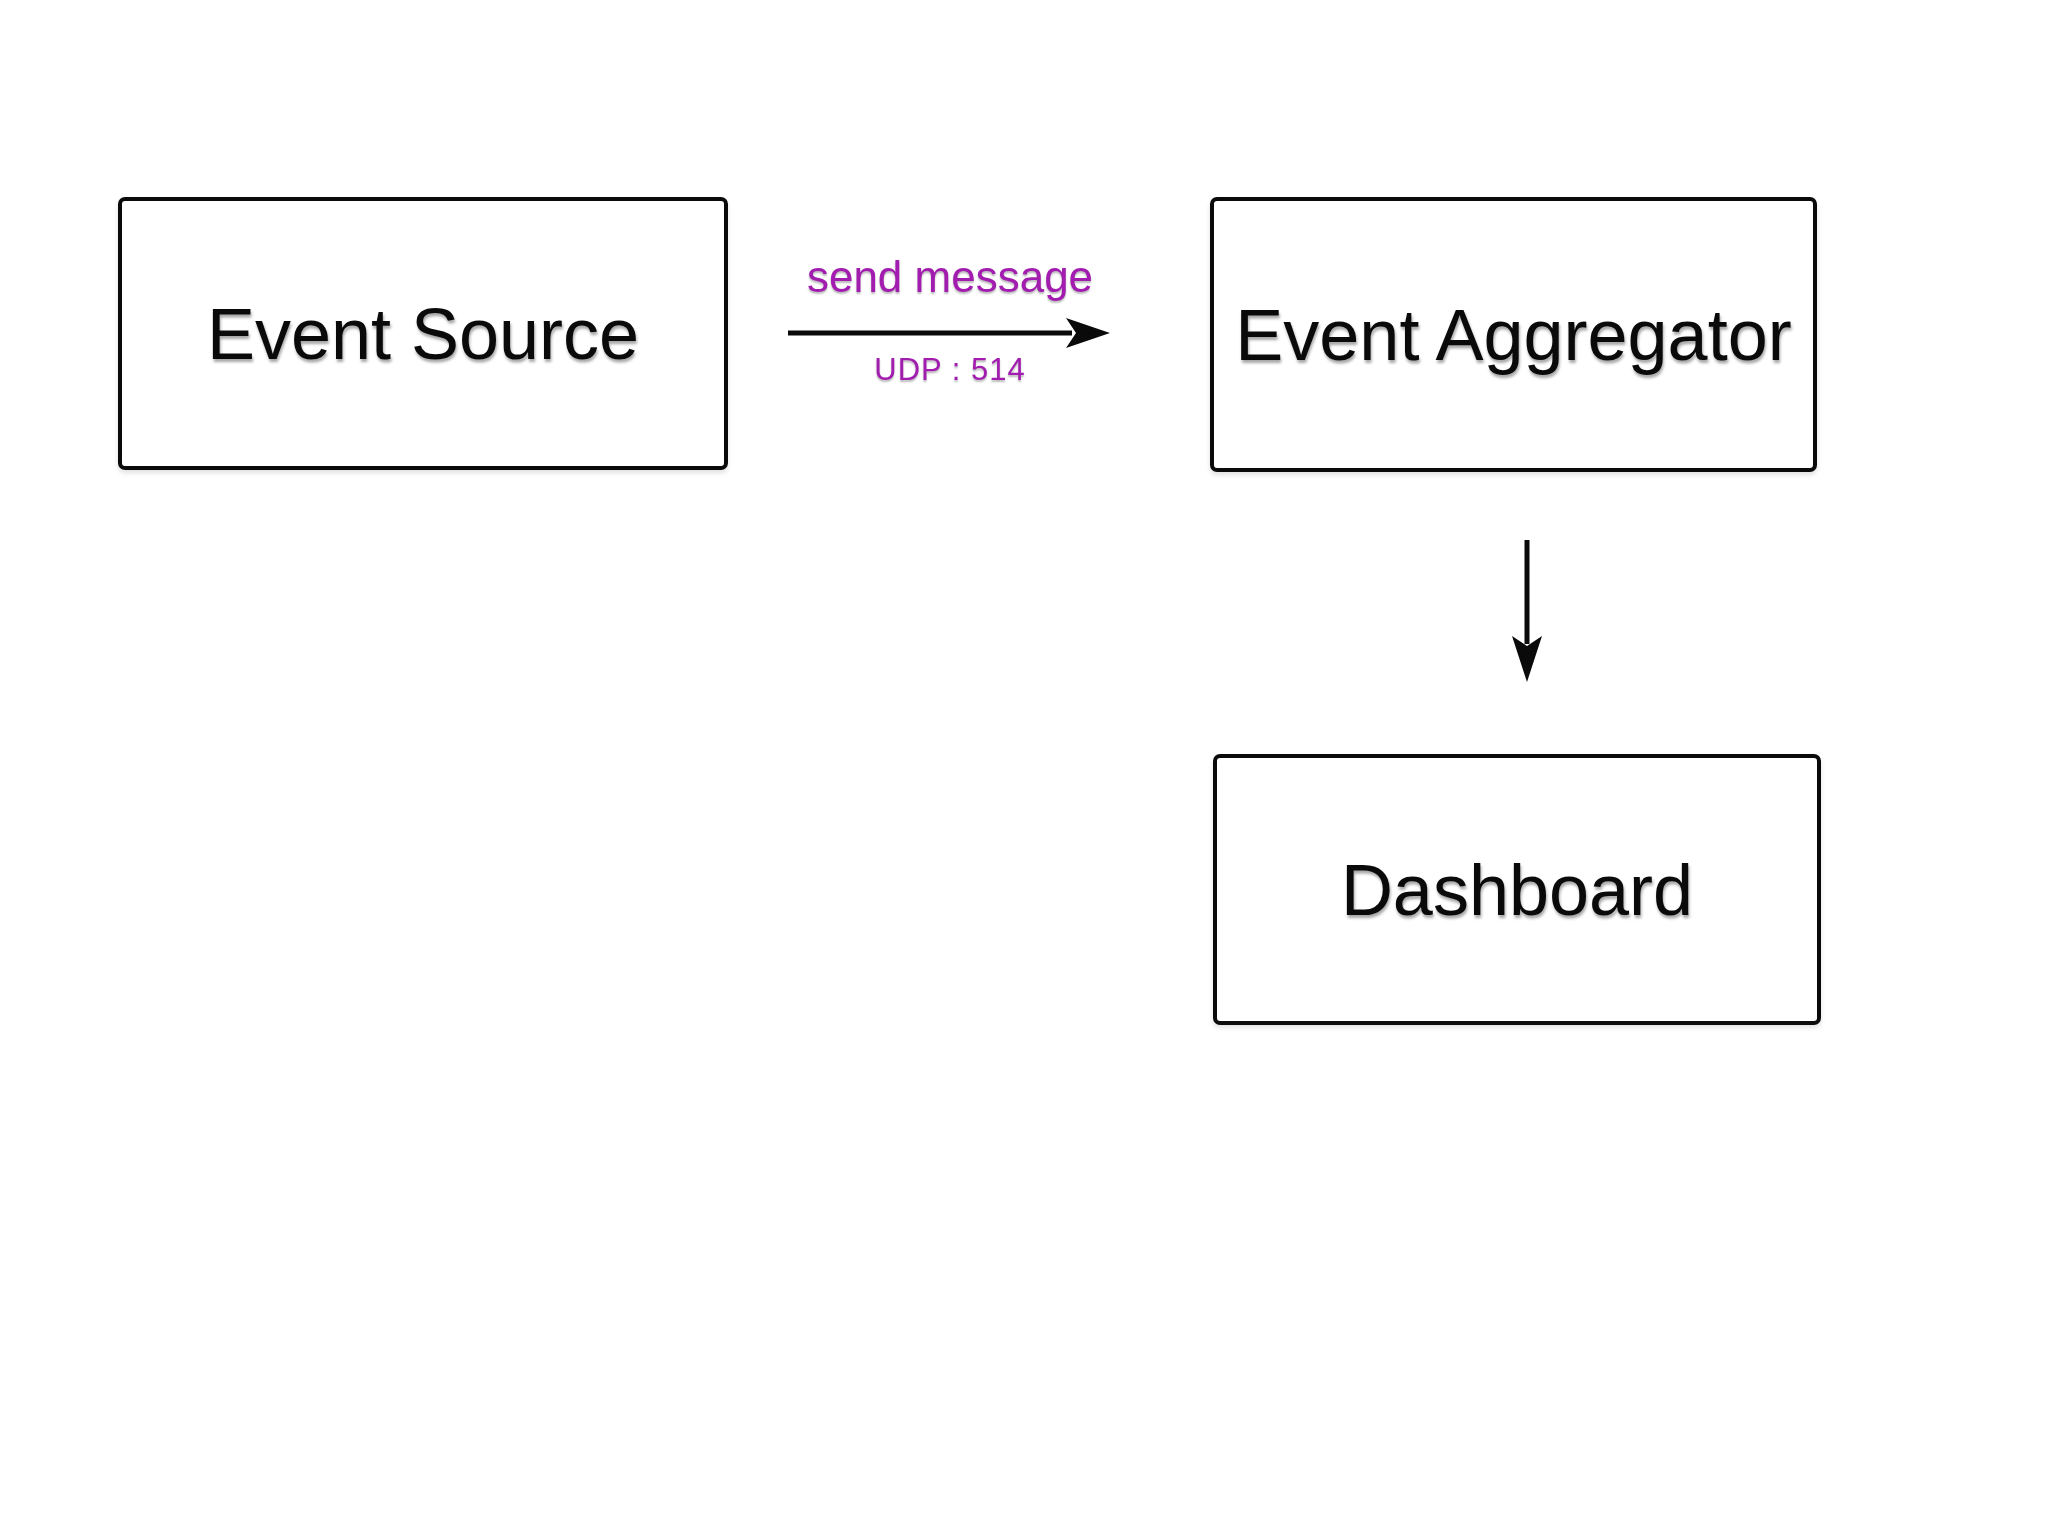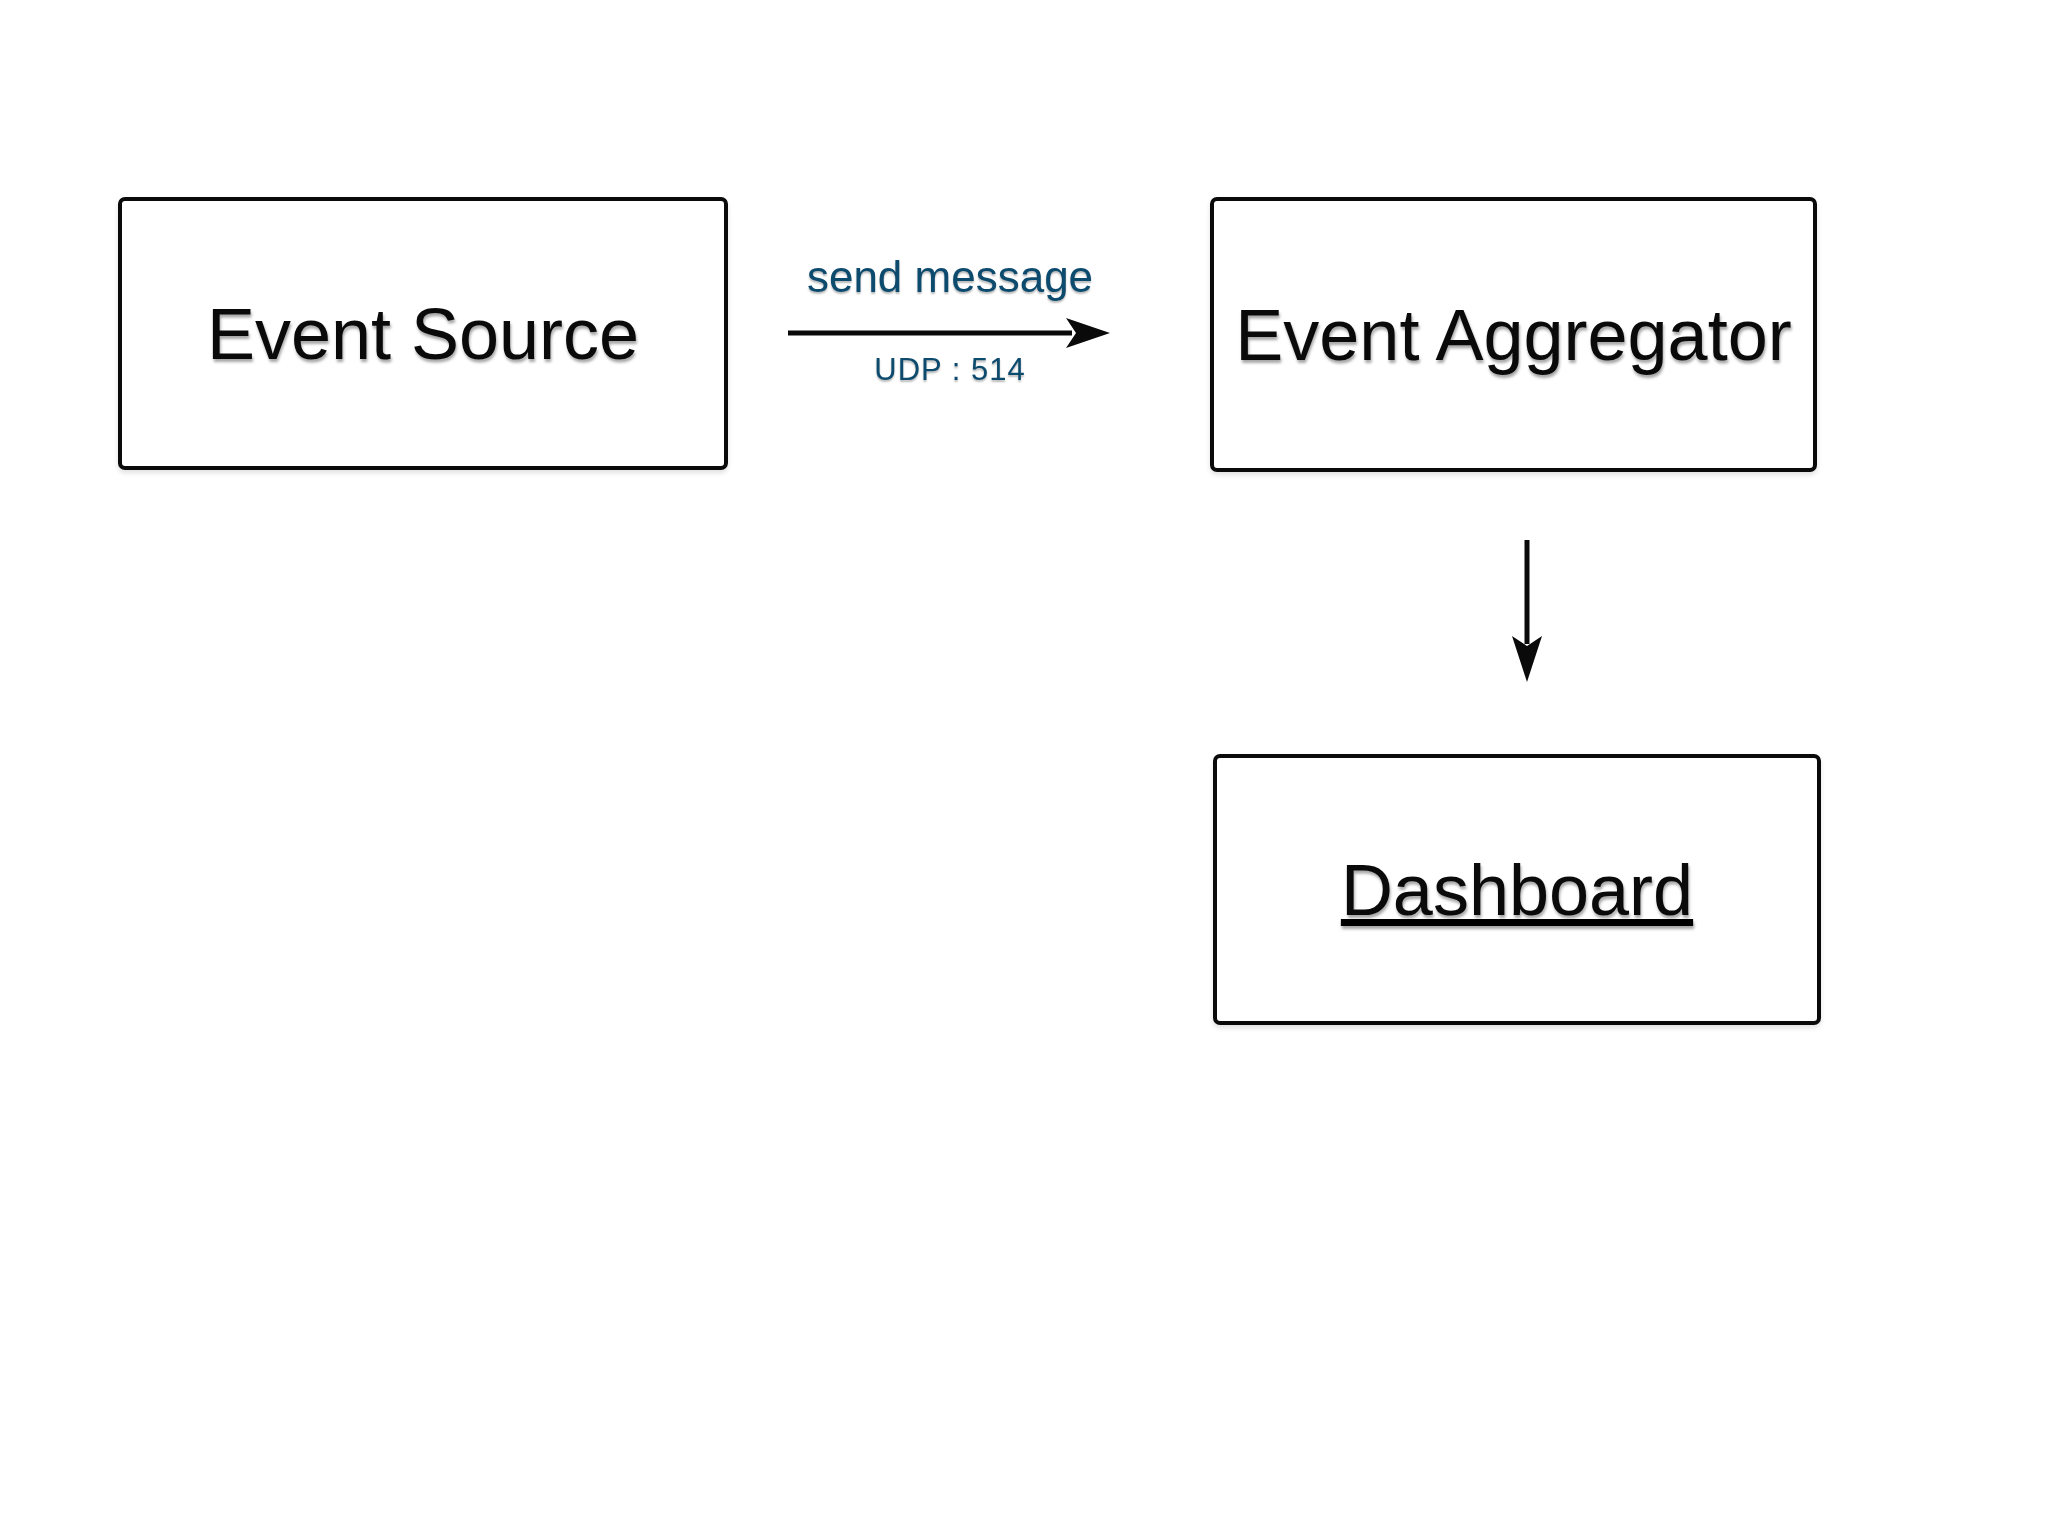"send message" .edge-label { color: #0c4a6e -> #a21caf }
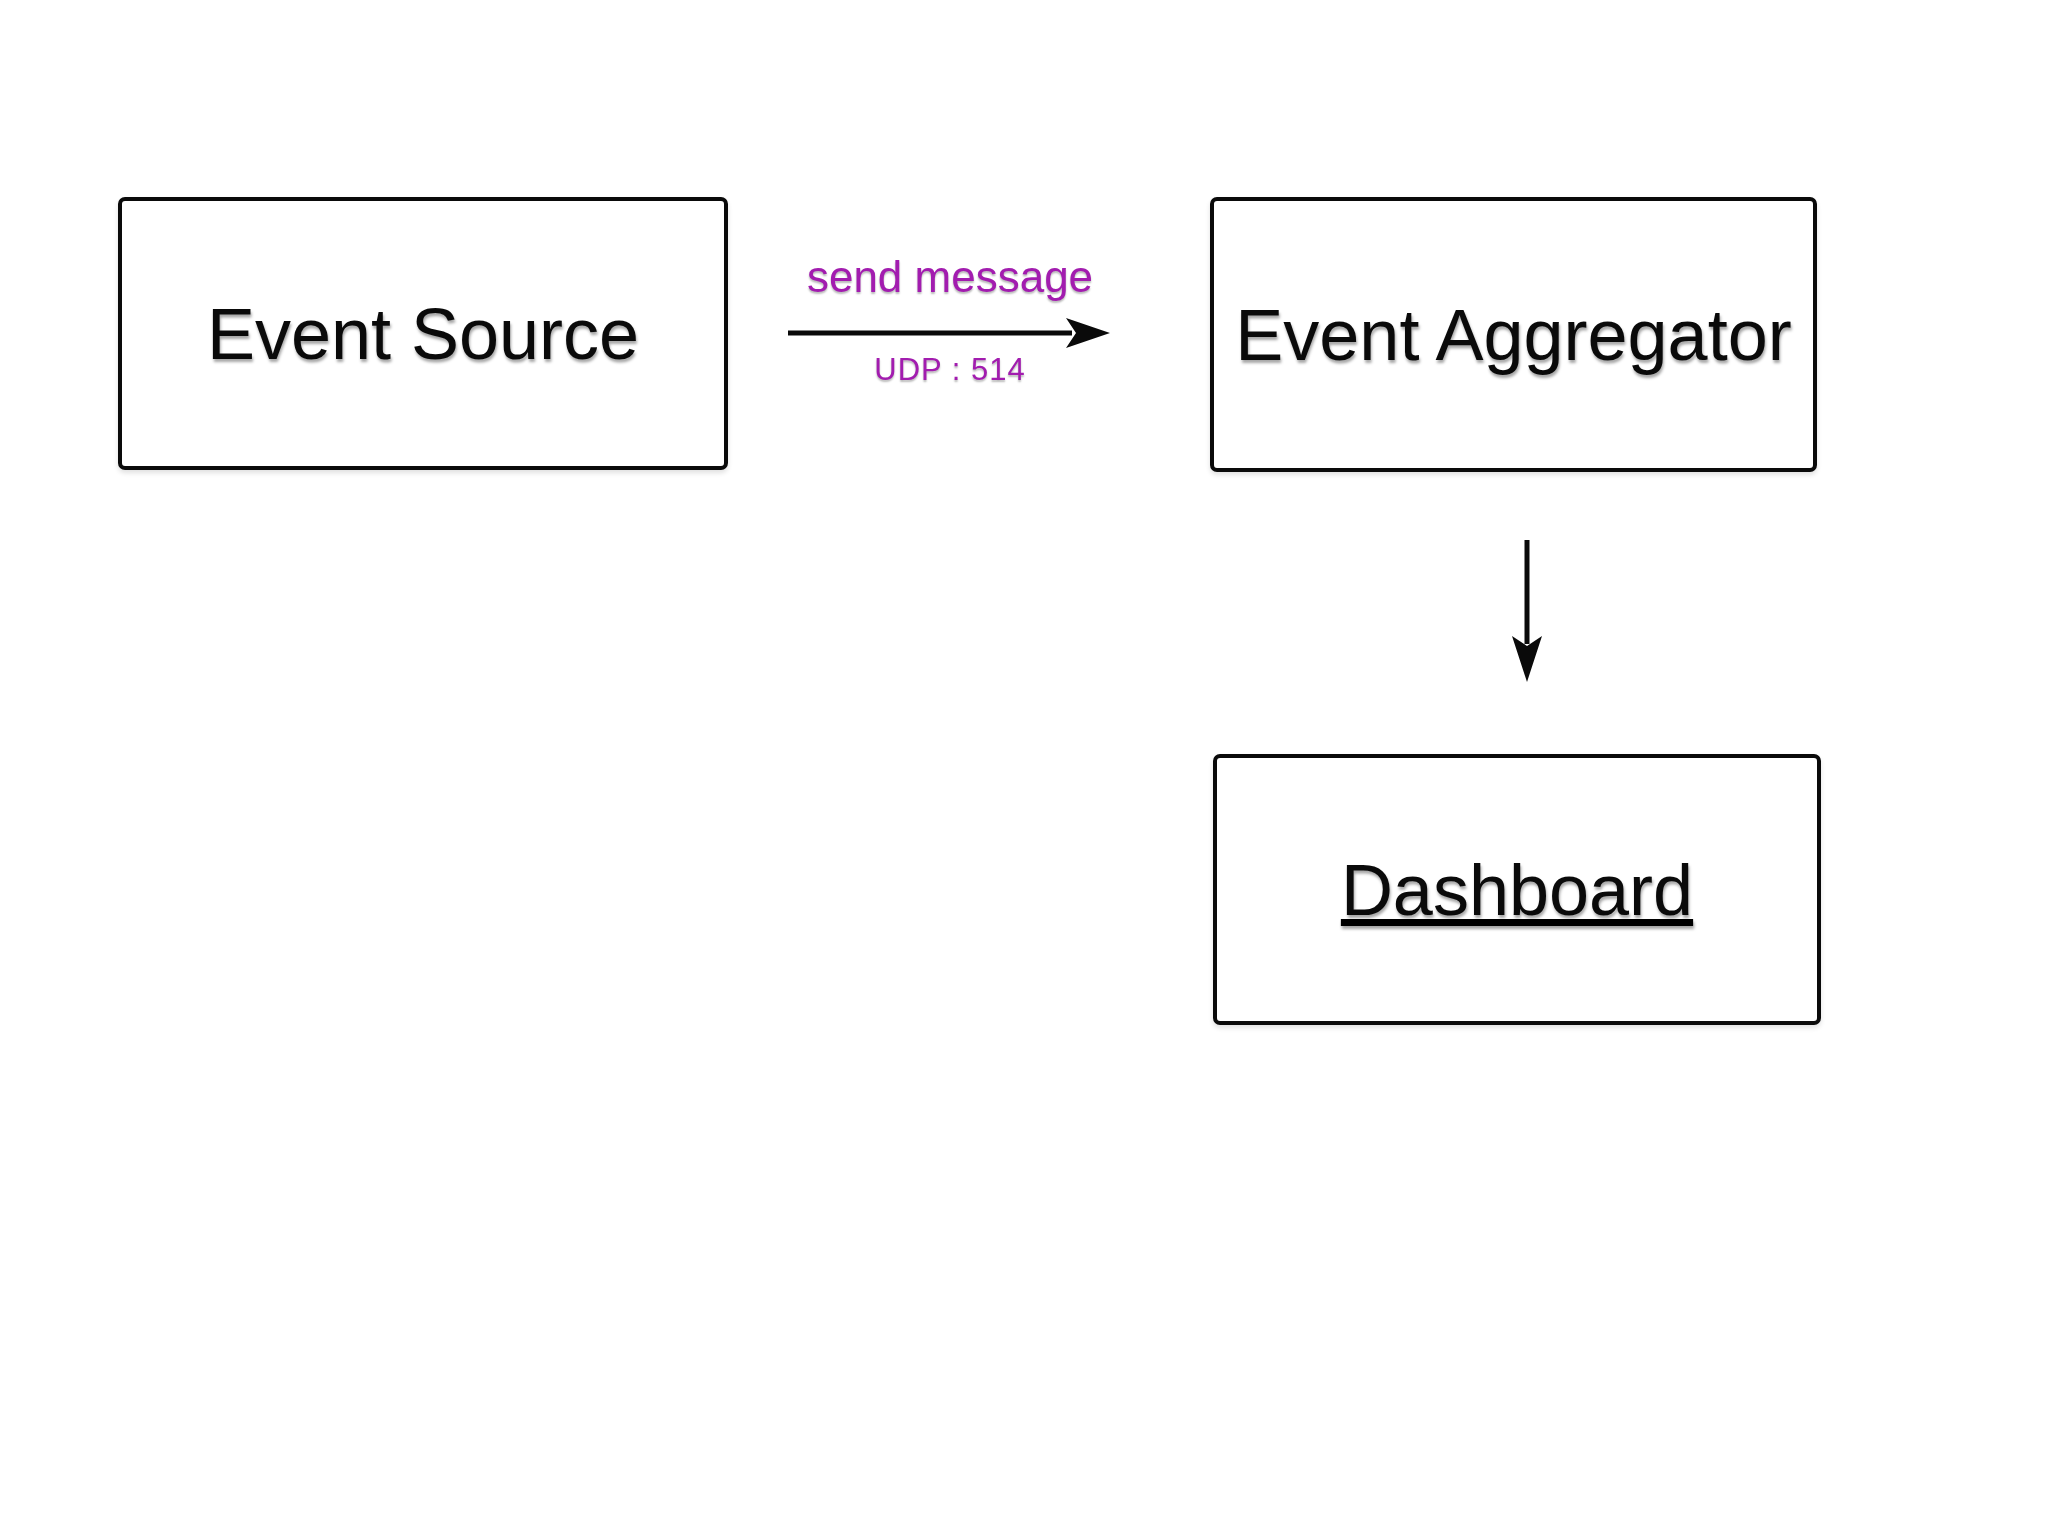"Dashboard" #node-dashboard { text-decoration: underline -> none }
